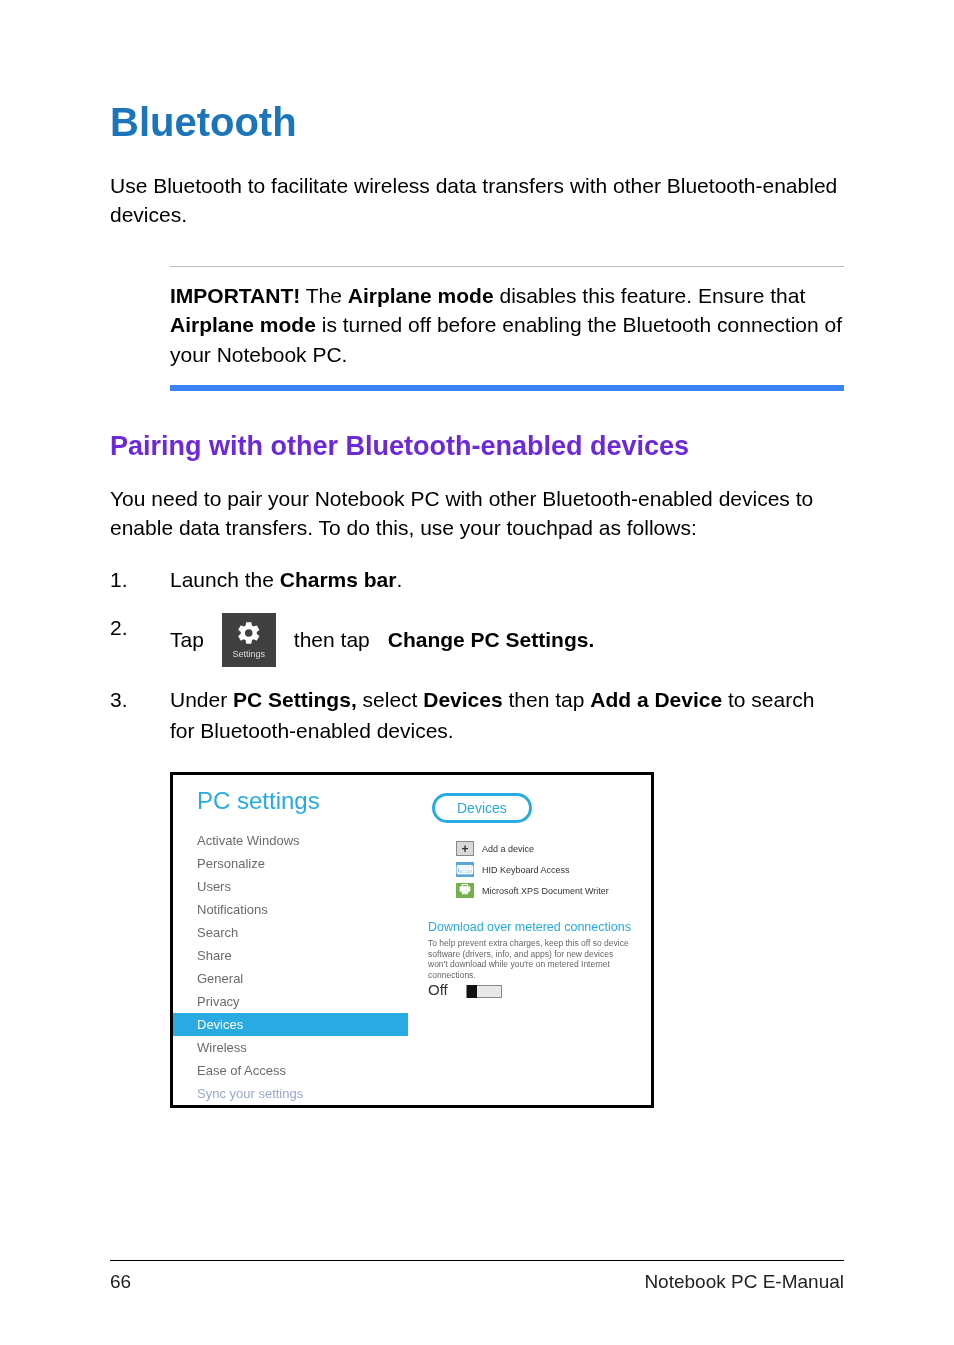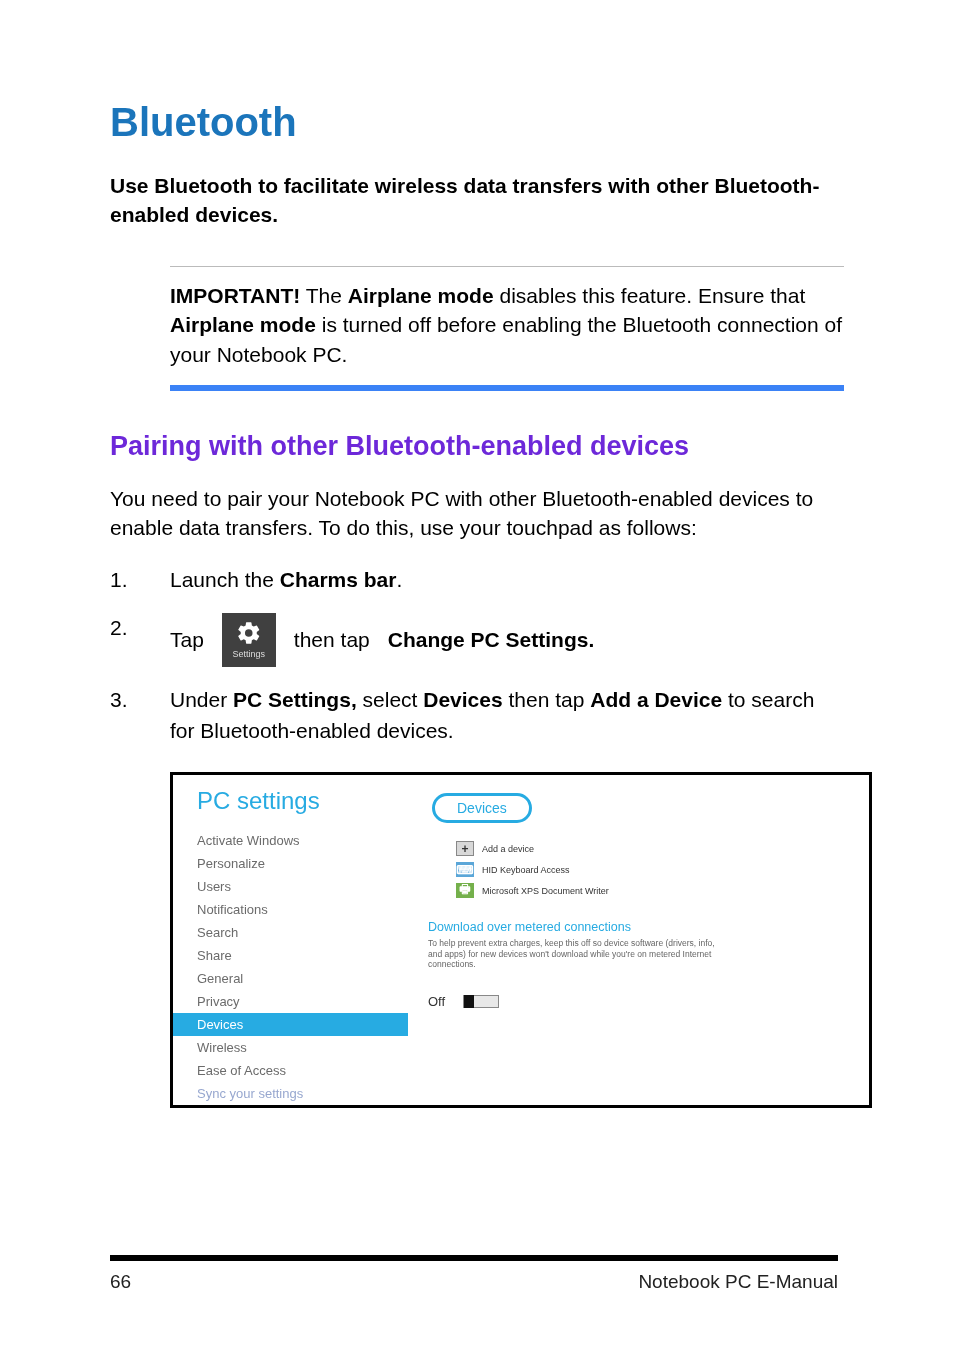"Use Bluetooth to facilitate wireless" .intro { font-weight: bold -> none }
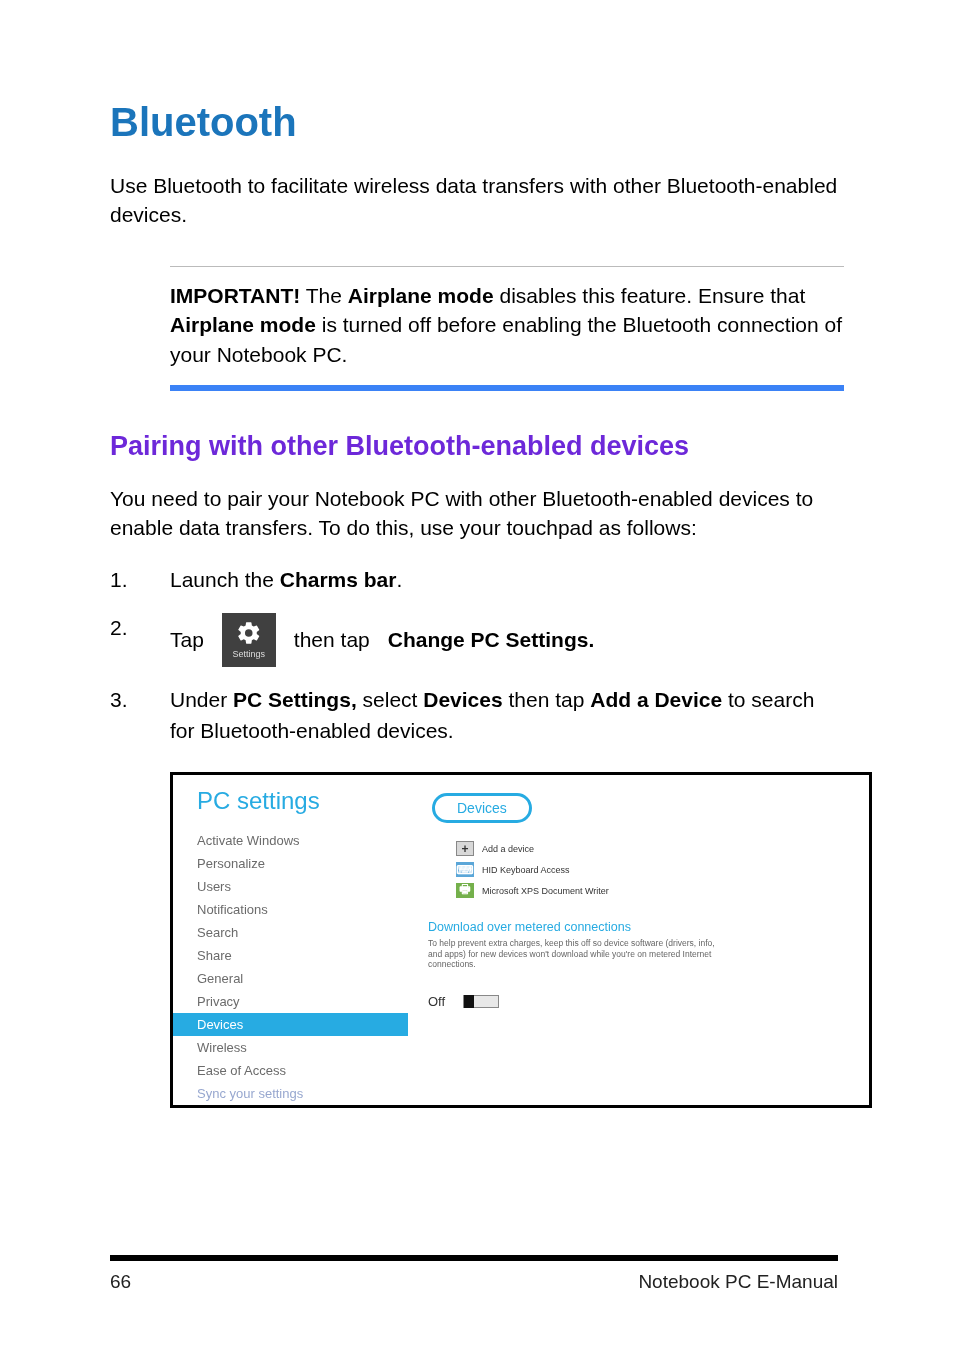"PC settings" .shot-wrap { width: 702px -> 484px }
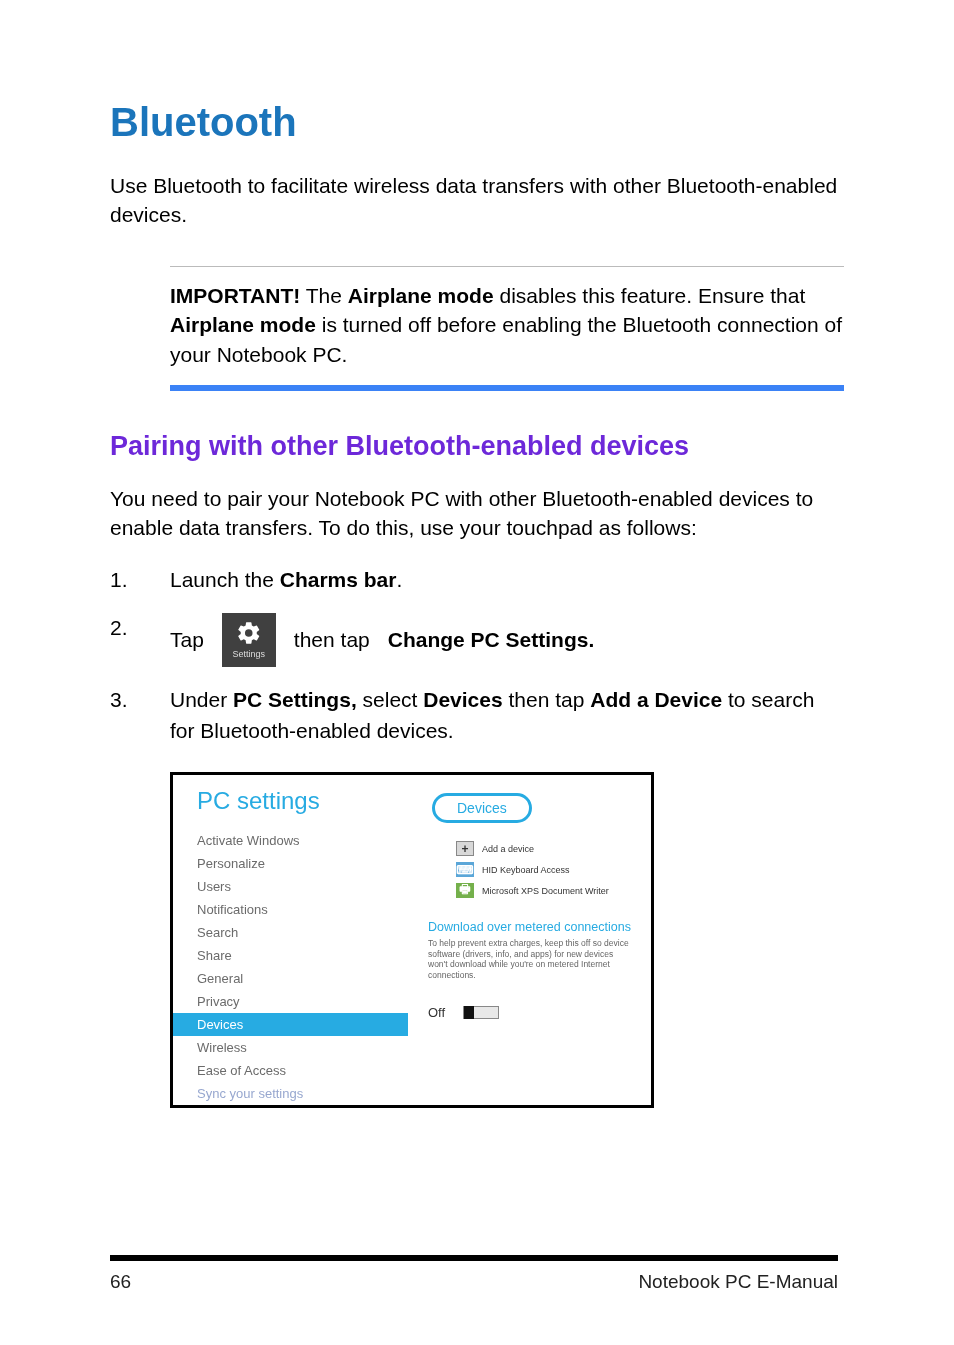"Off" .toggle-row { align-items: center -> flex-end; font-size: 13px -> 15px; margin-top: 24px -> 0 }
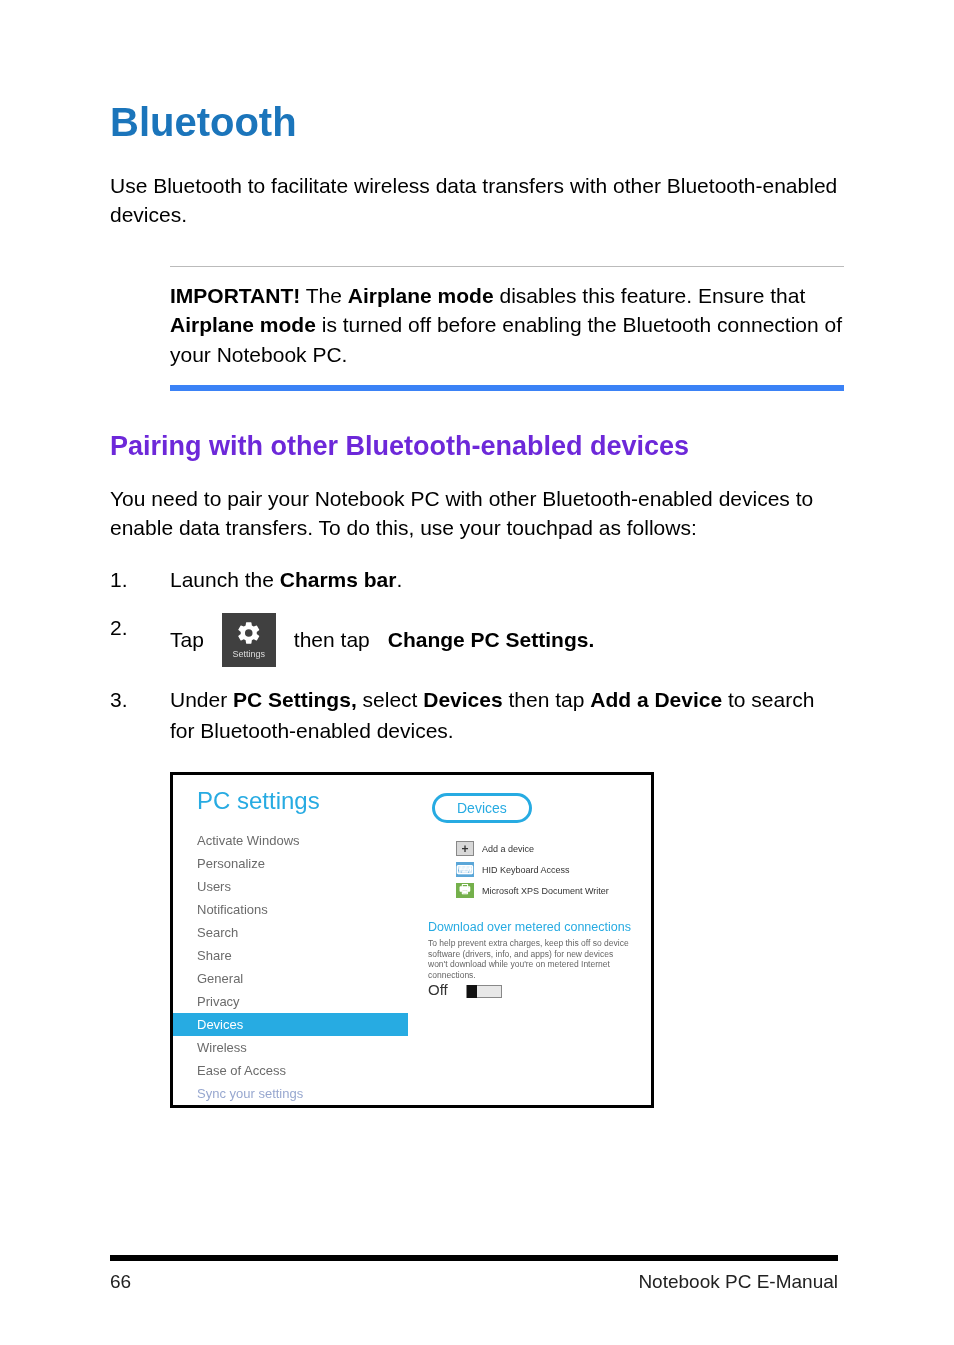"66" .footer { border-top: 6px solid #000000 -> 1px solid #000000; right: 116px -> 110px }
